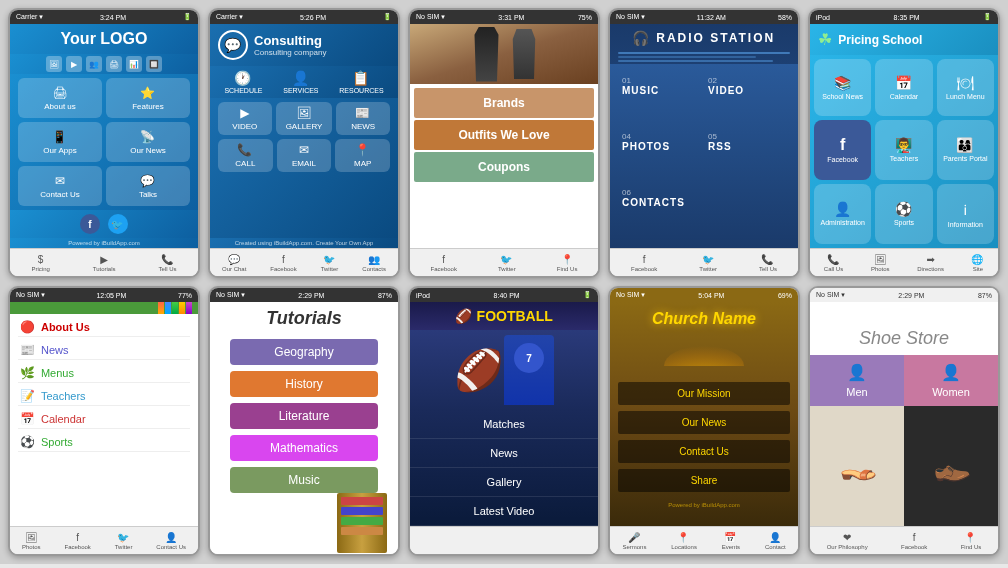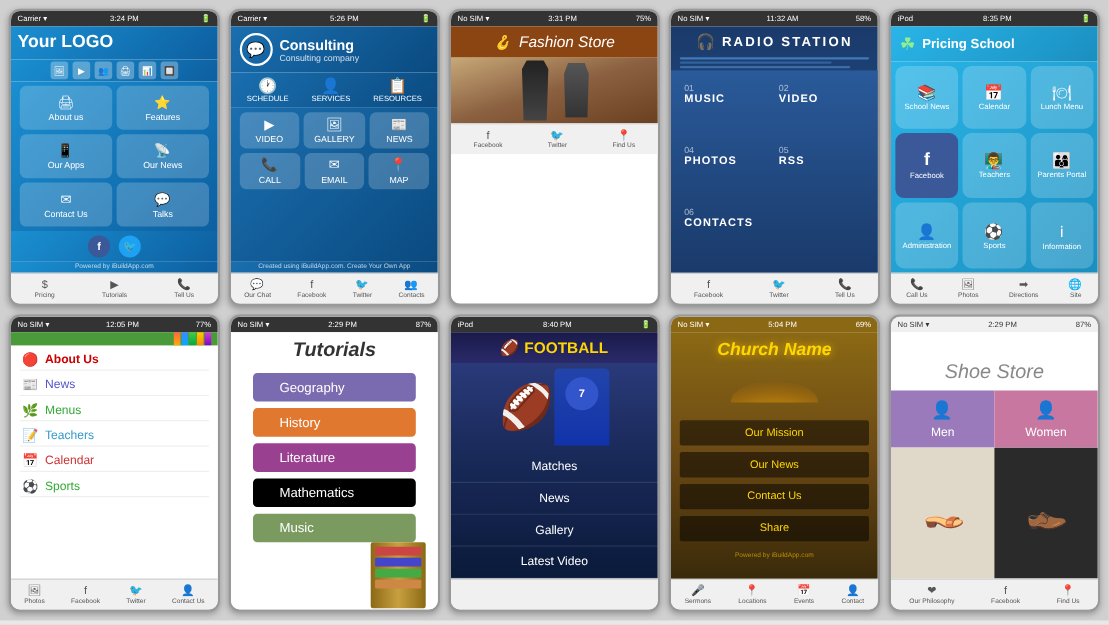"Your LOGO" .phone1-header { text-align: none -> center }
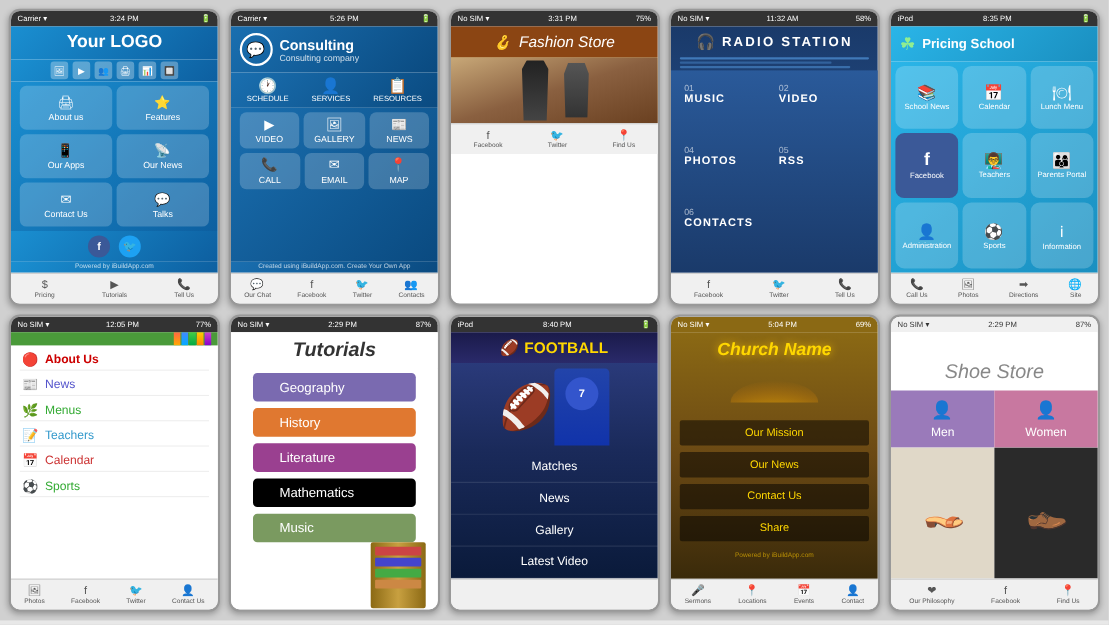"🪝 Fashion Store" div.phone3-header { html: <div> <span>🪝</span> Fashion Store </div> -> none }
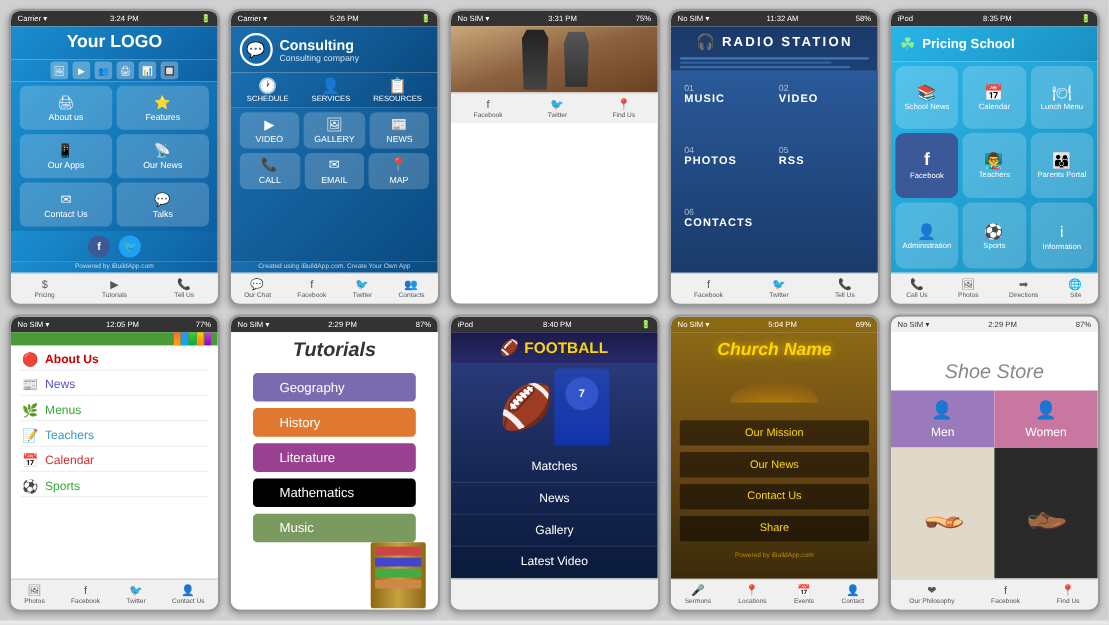"Brands" div.phone3-menu { html: none -> <div> <div>Brands</div> <div>Outfits We Love</div> <div>Coupons</div> </div> }
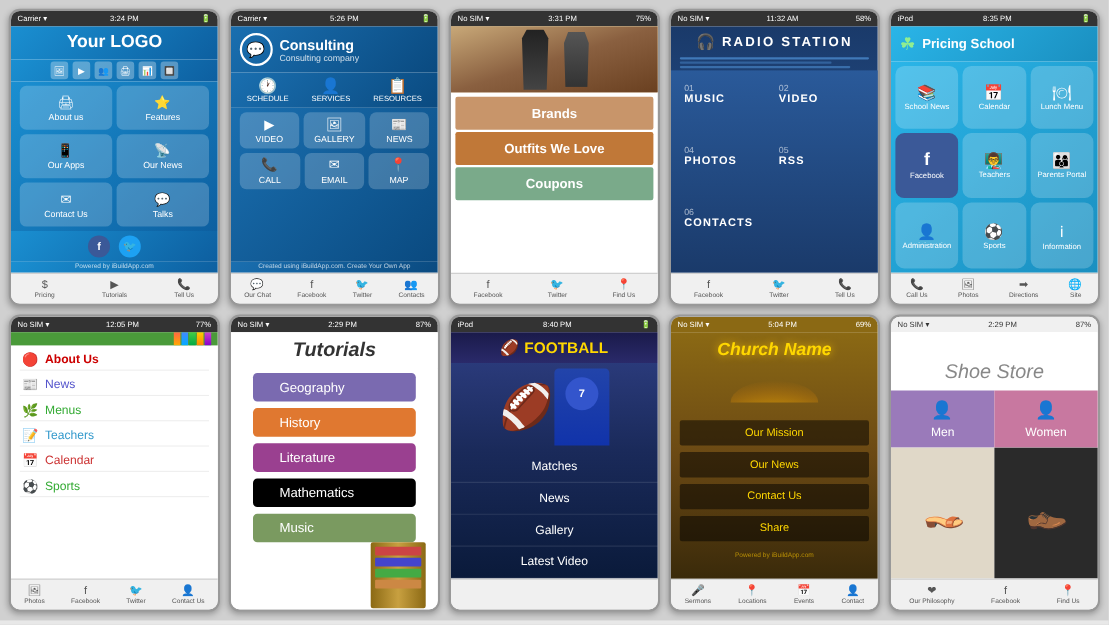"Geography" .phone7-item { text-align: none -> center }
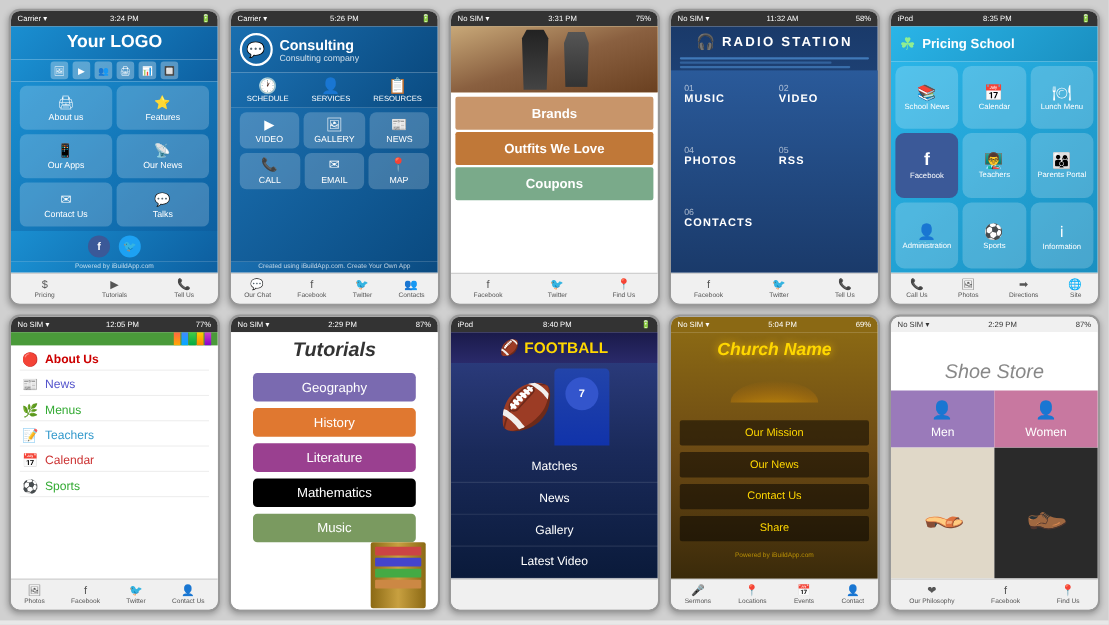"Mathematics" div.phone7-item { background: #000000 -> #d946ef }
